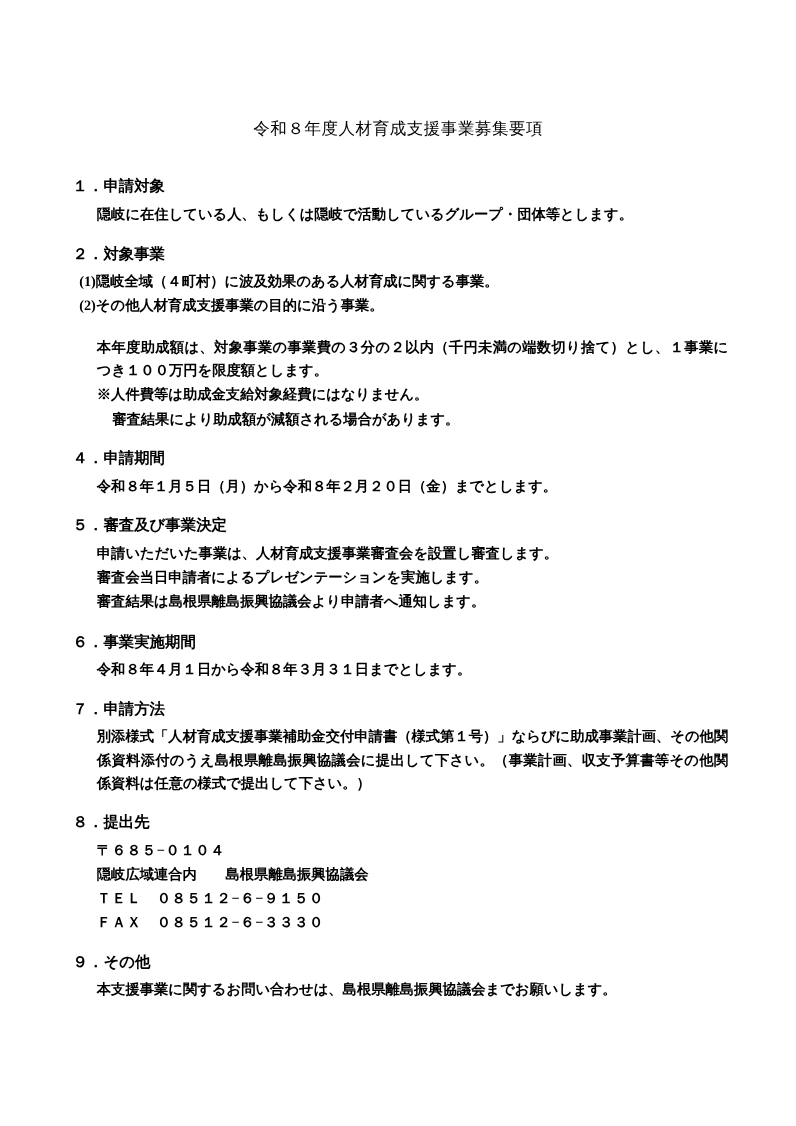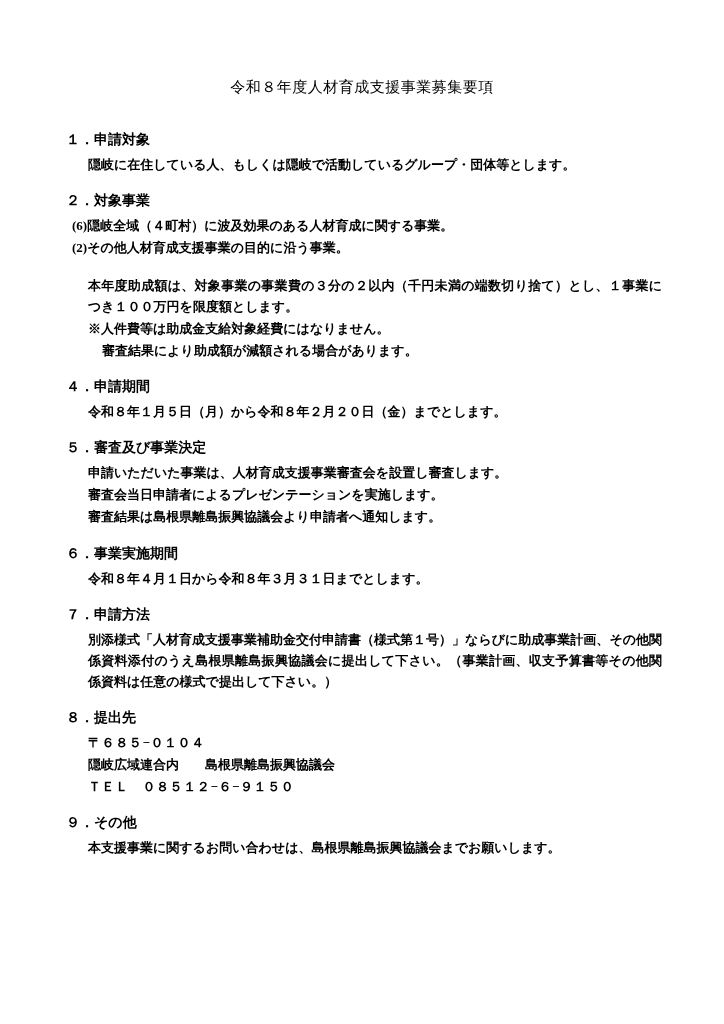"令和８年度人材育成支援事業募集要項" .page { padding: 78px 58px 40px 58px -> 108px 58px 40px 58px }
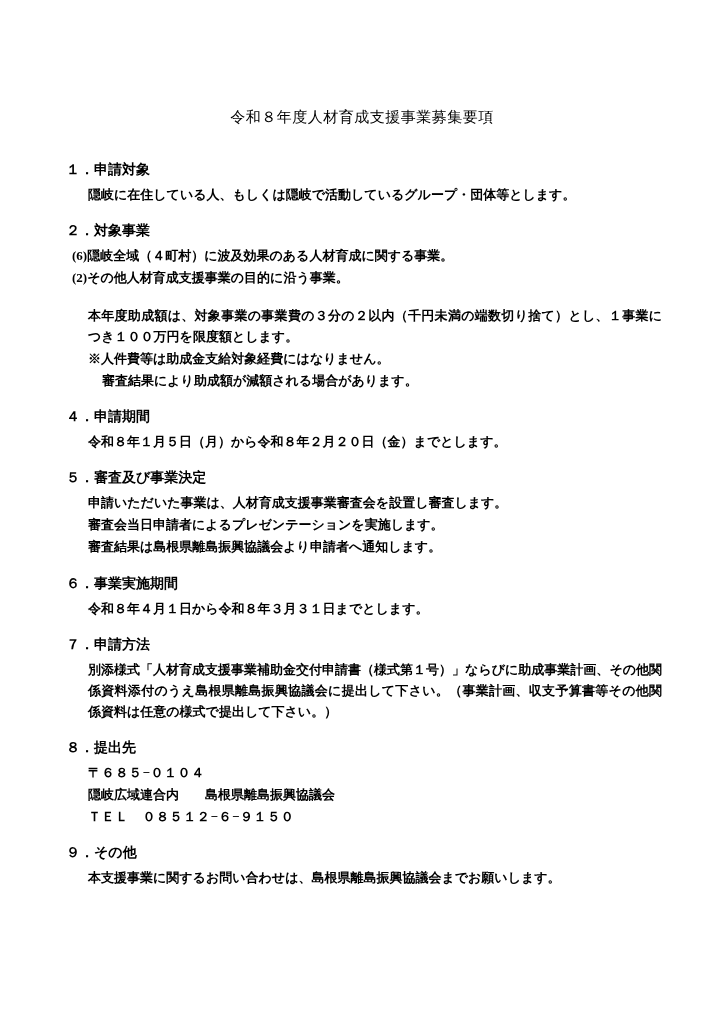"(6)隠岐全域（４町村）に波及効果のある人材育成に関する事業。" p.ind0 { text: 6 -> 1 }
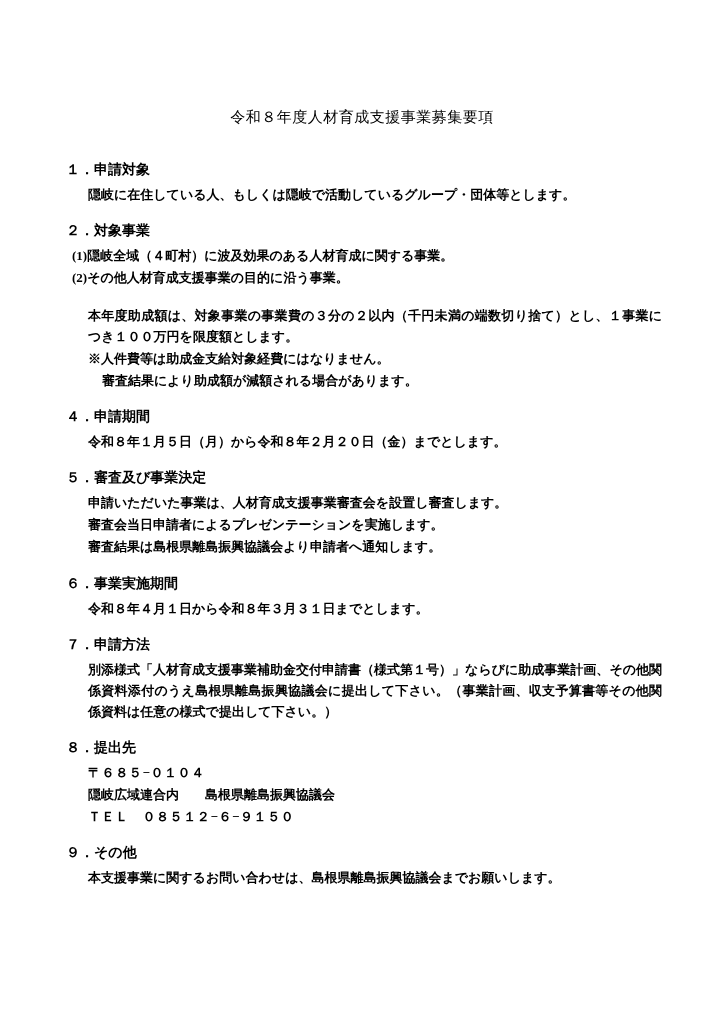"ＦＡＸ ０８５１２−６−３３３０" p.mono-wide { html: none -> <p>ＦＡＸ ０８５１２−６−３３３０</p> }
